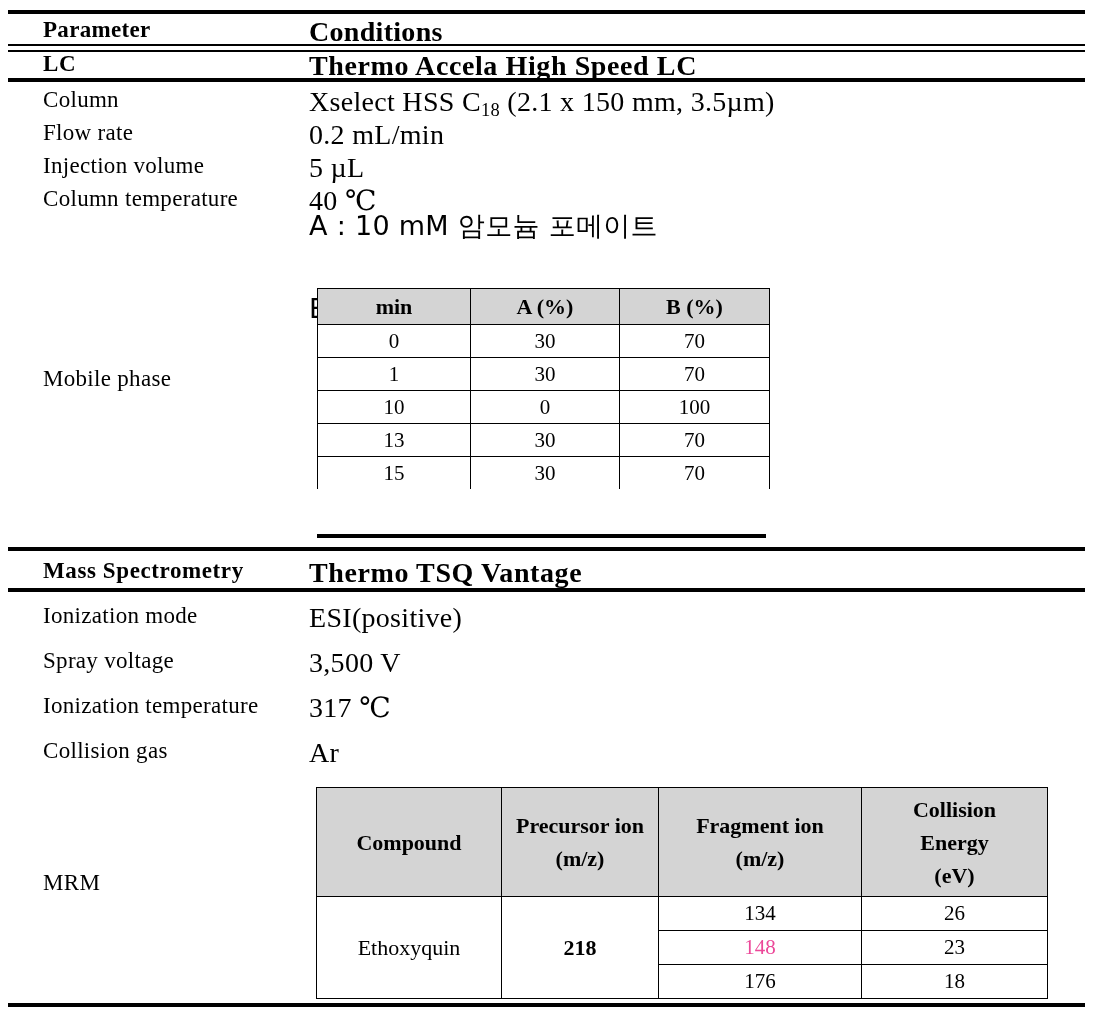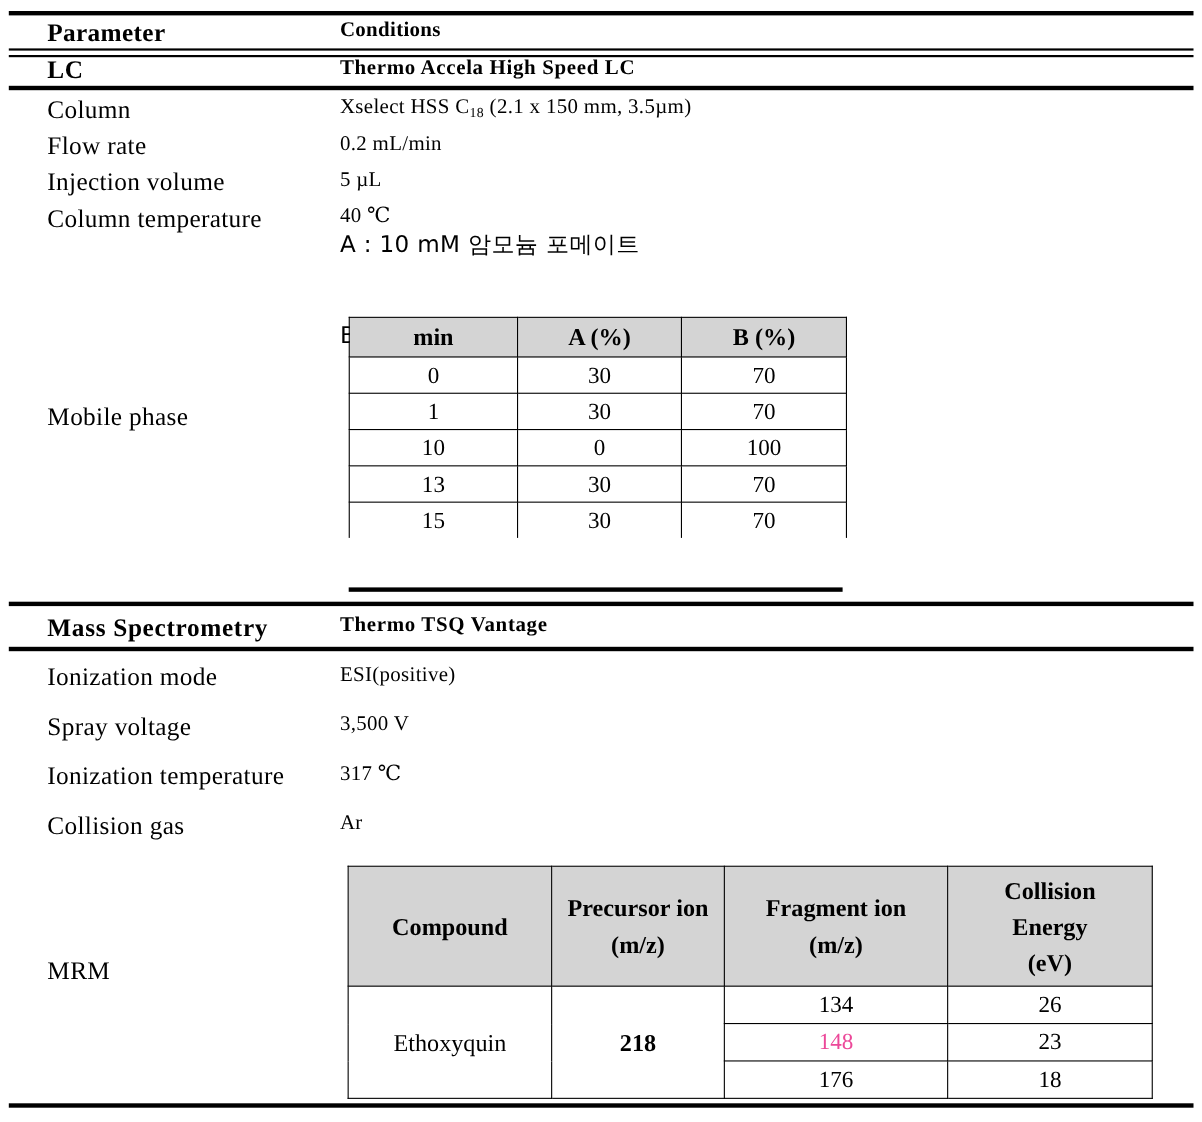"Conditions" .cond-col { font-size: 19px -> 28px }
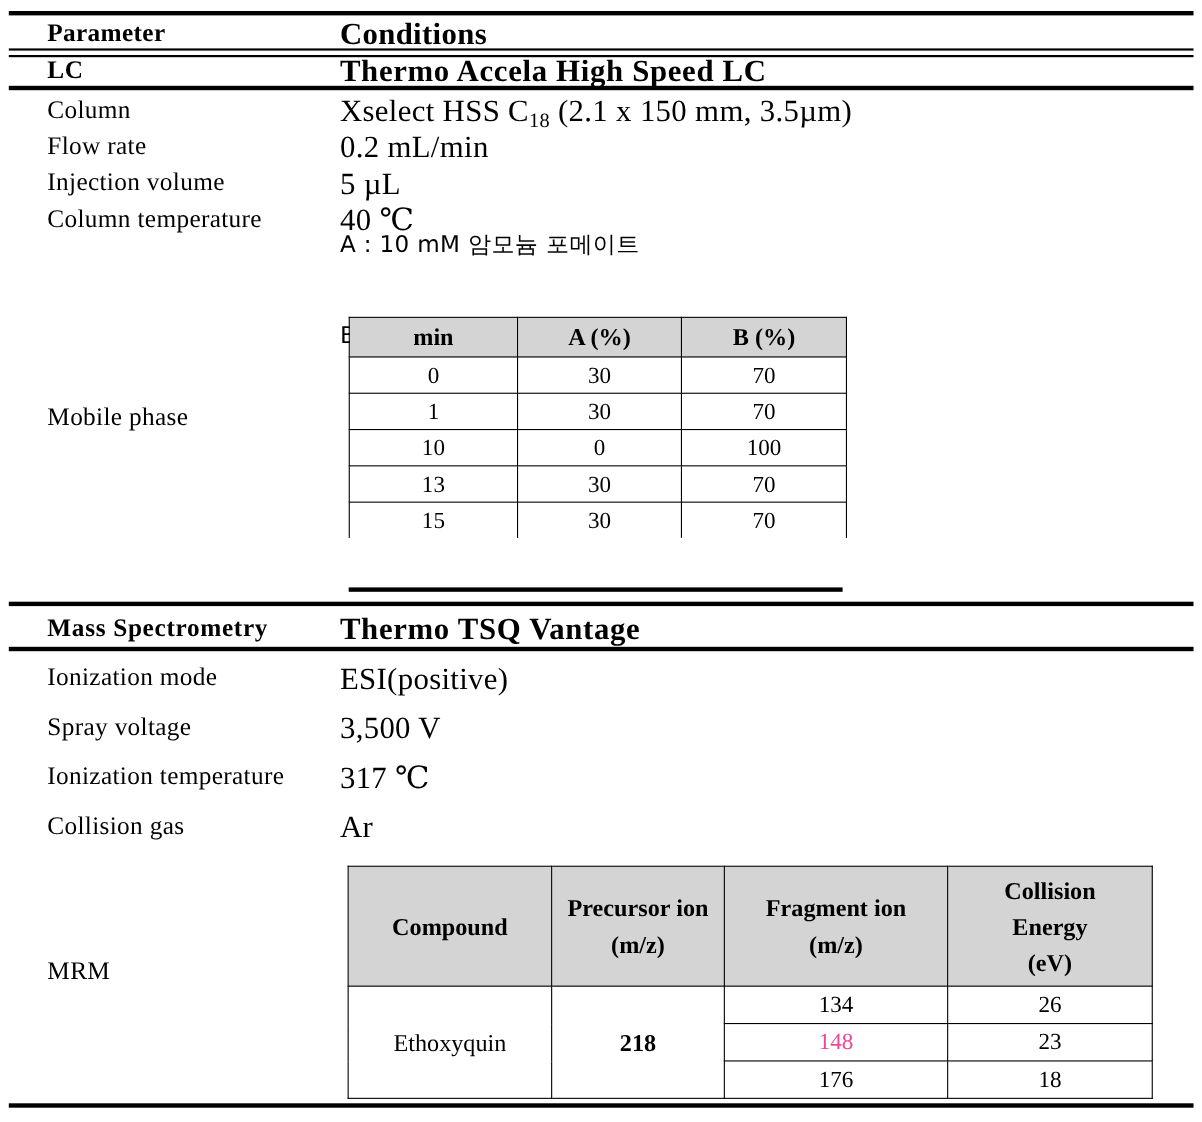"A : 10 mM 암모늄" .ko { font-size: 21px -> 27px }
